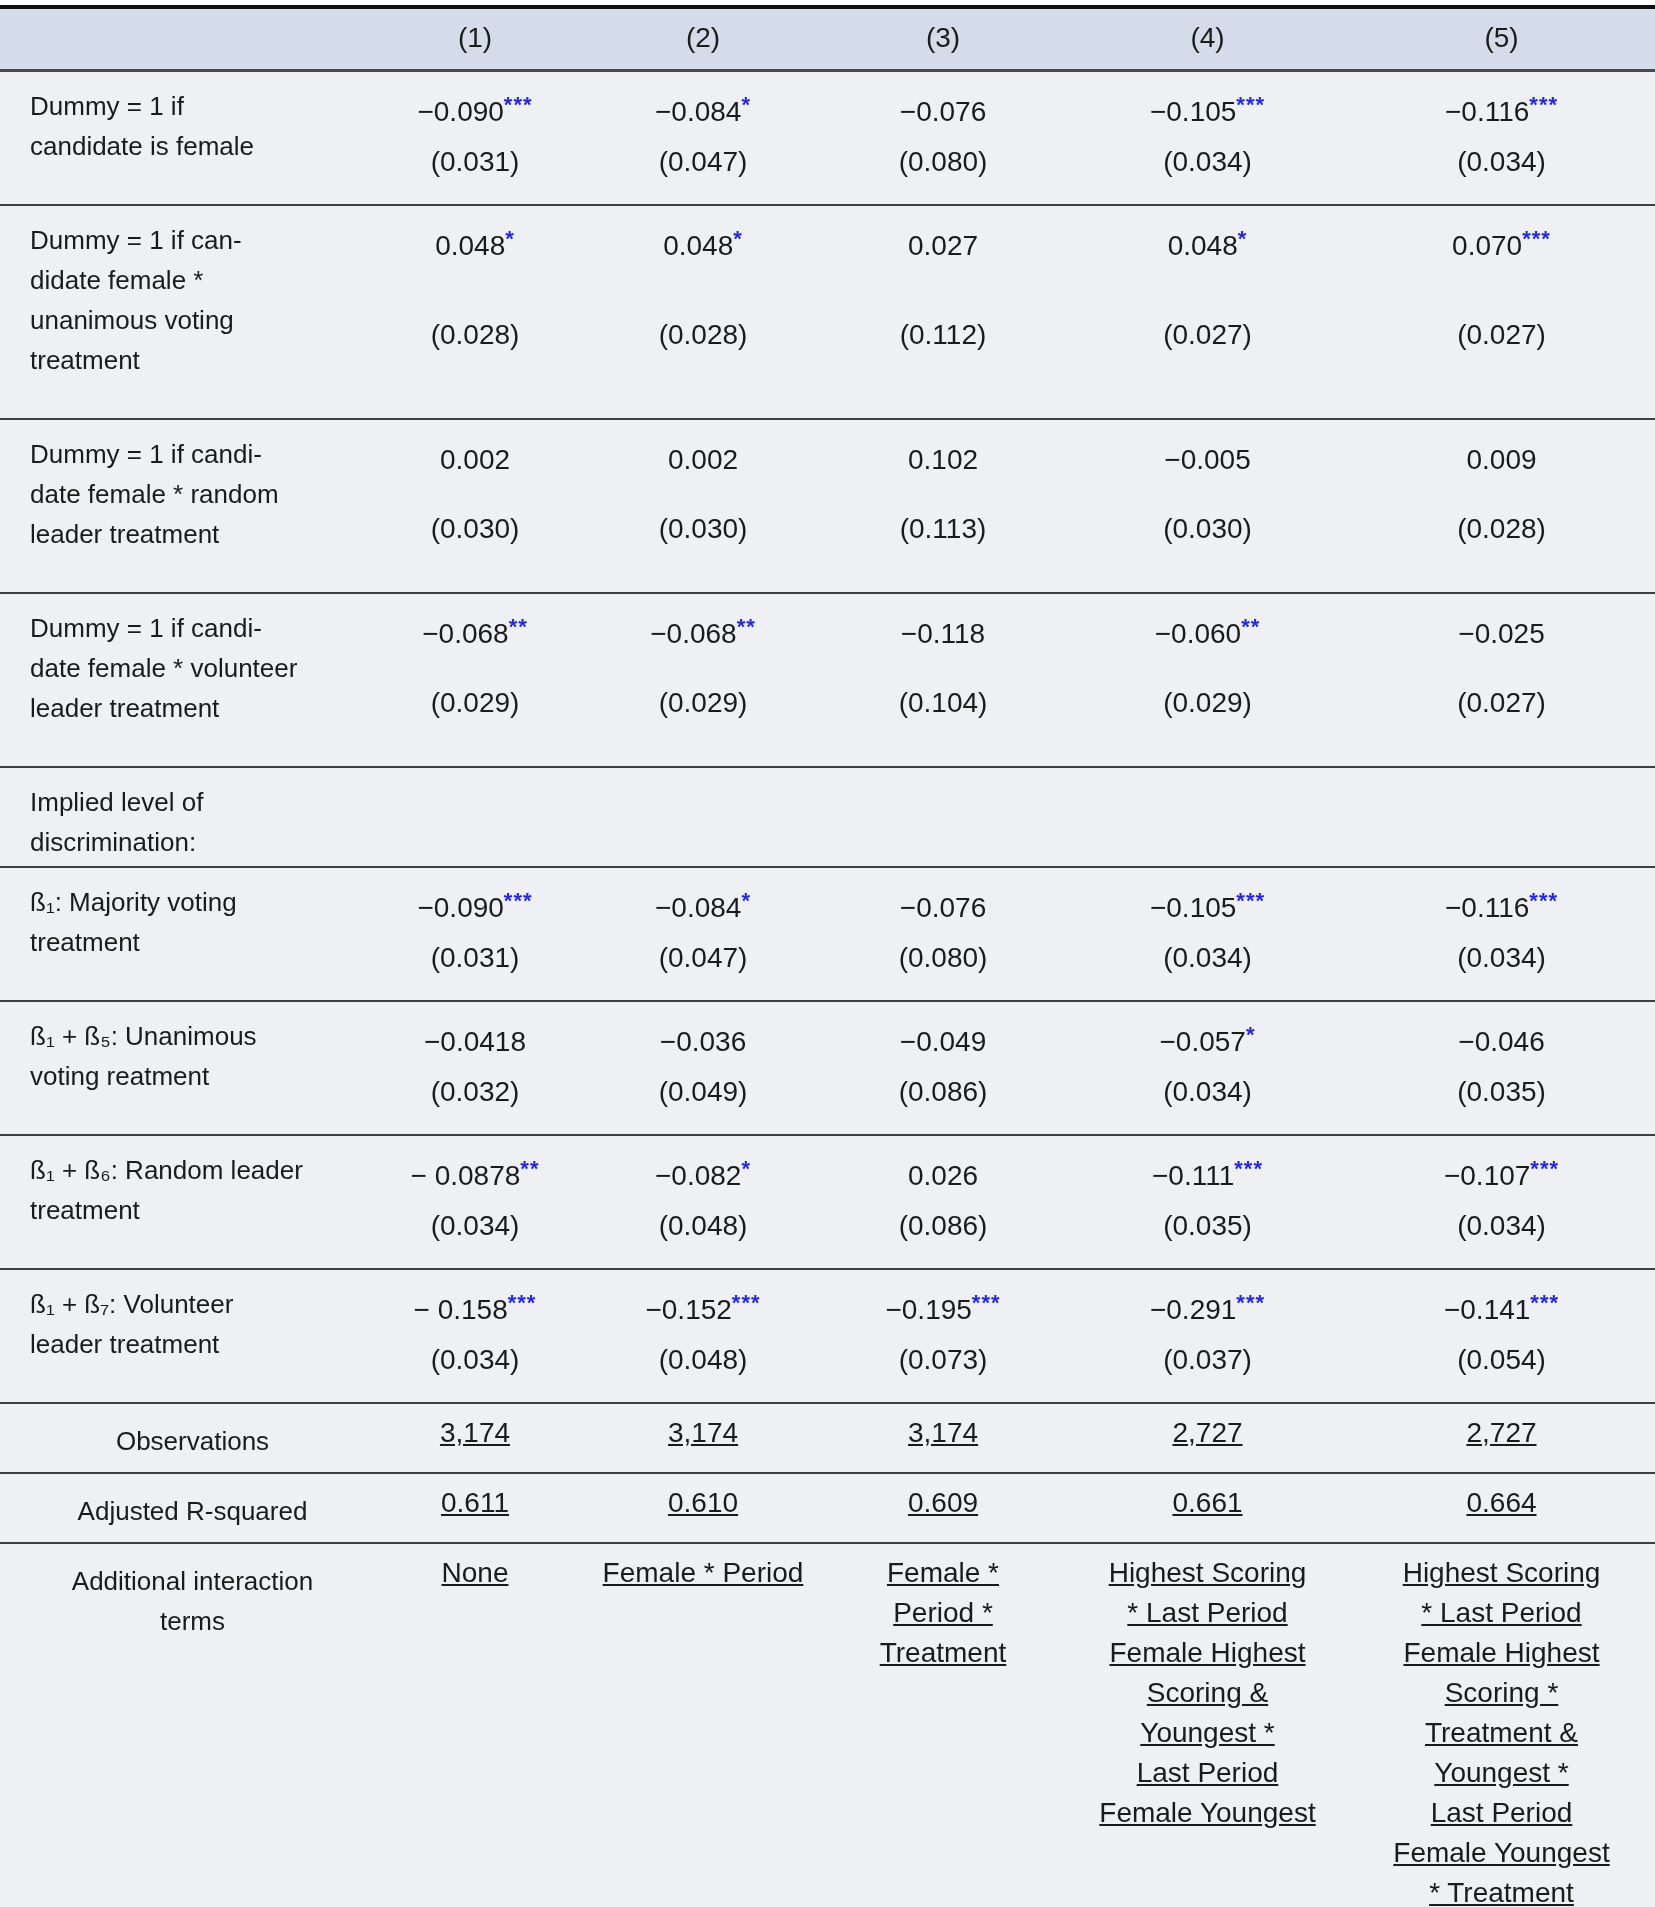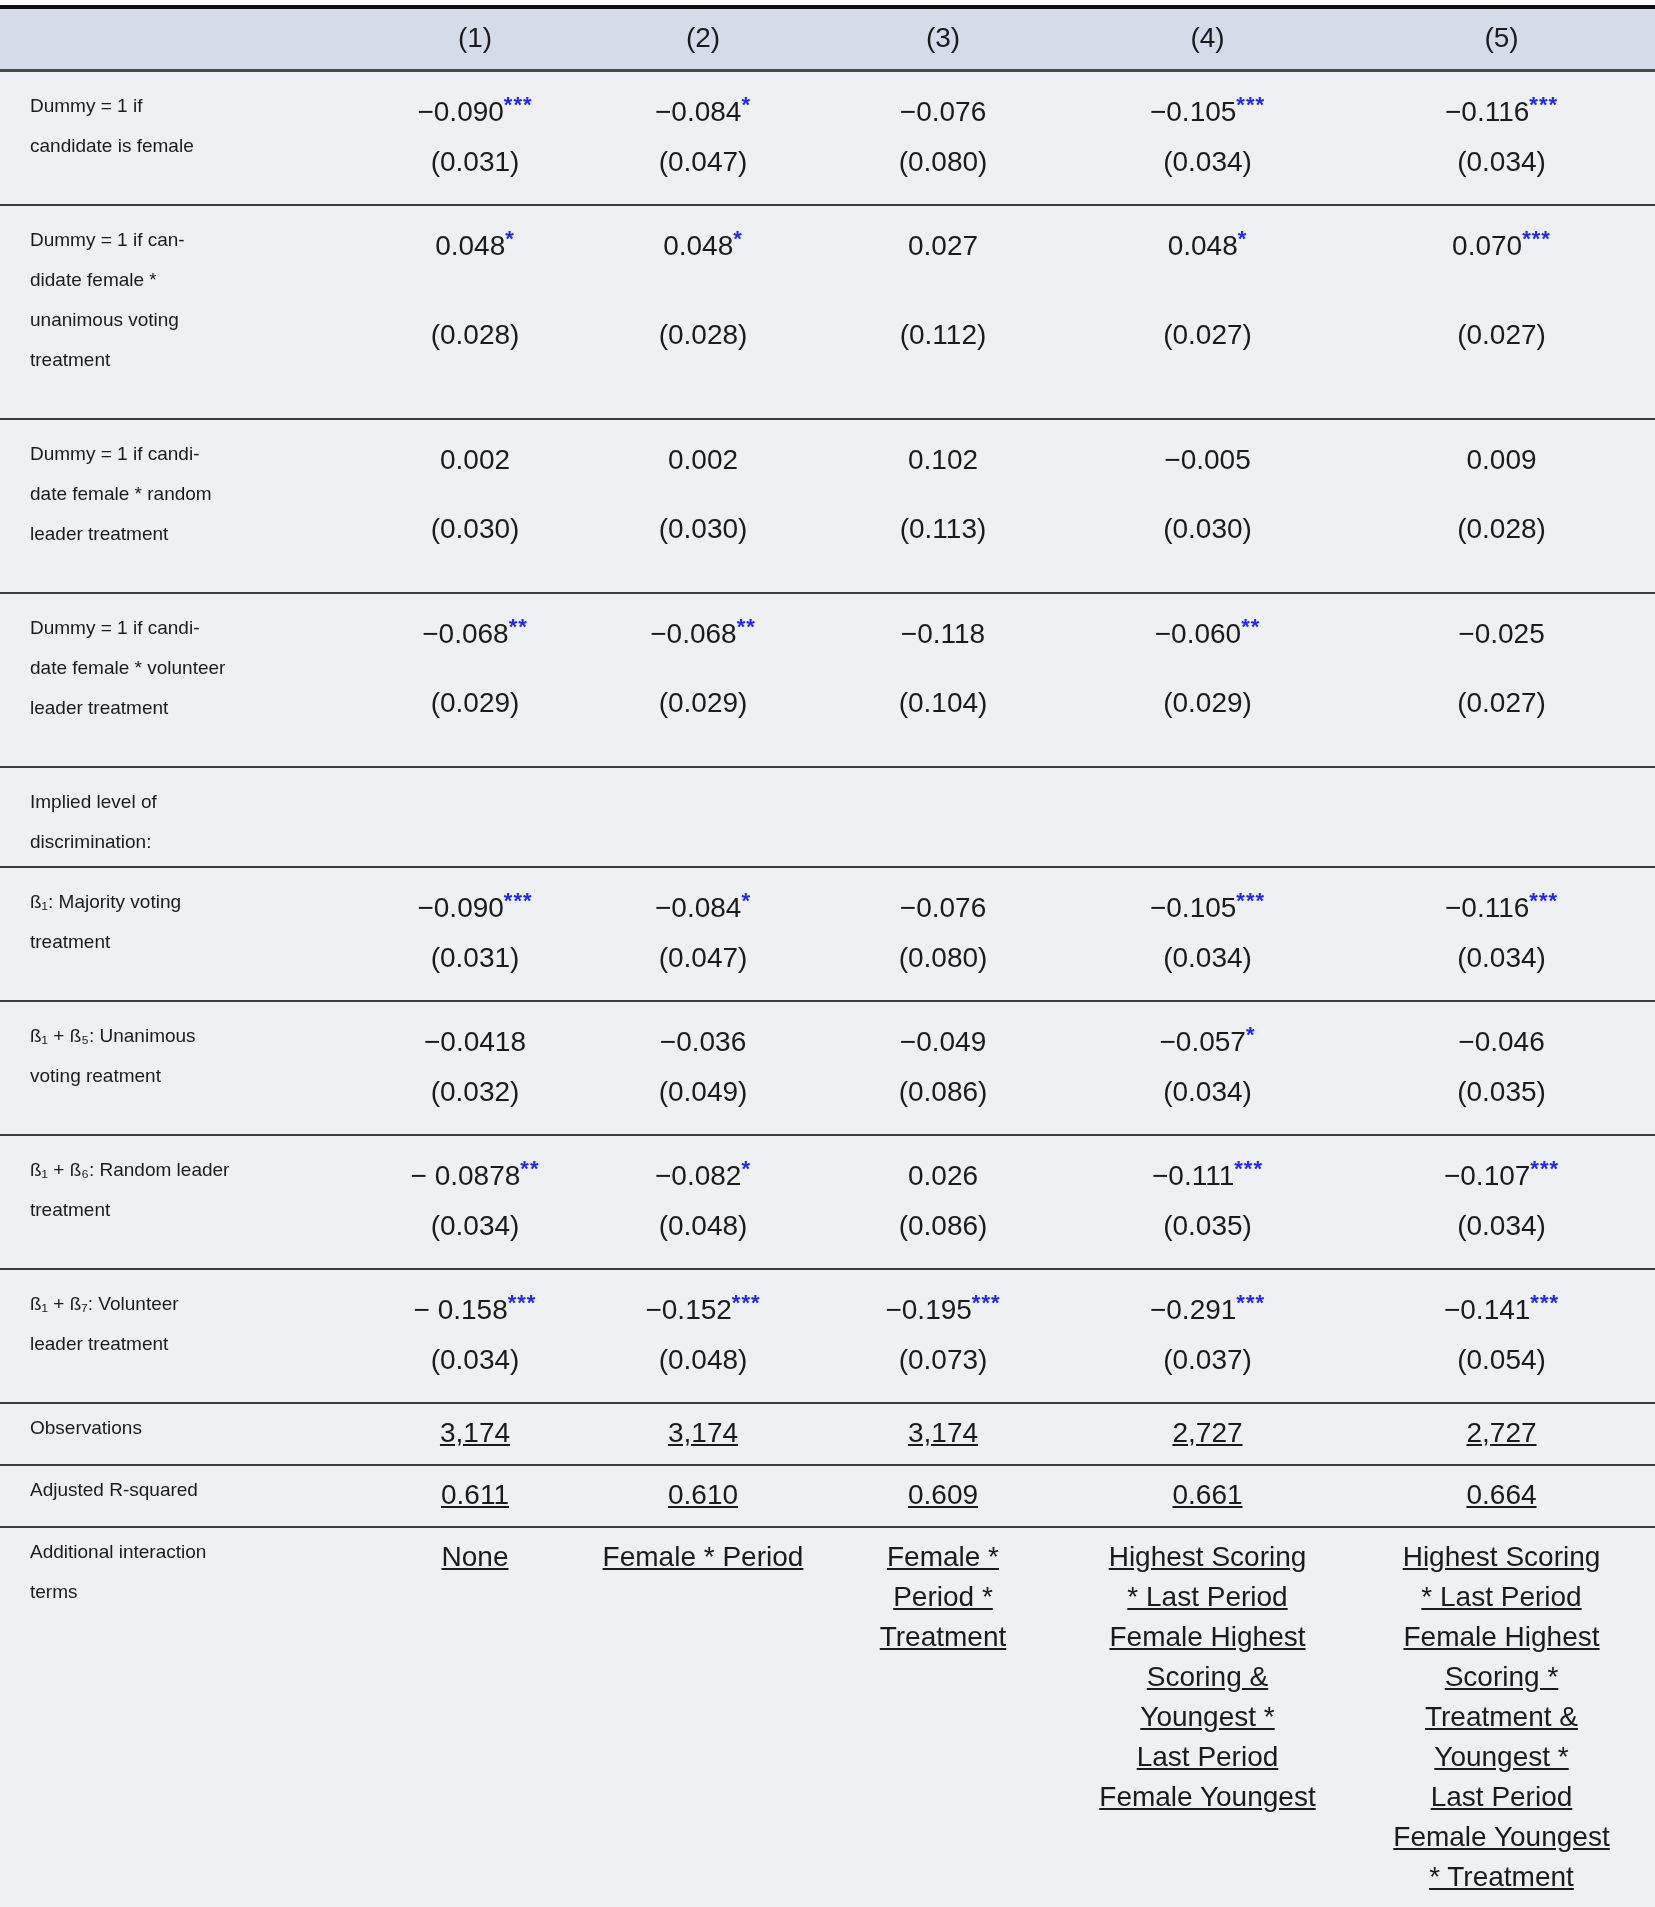"Dummy = 1 if" td.label { font-size: 19px -> 26px }
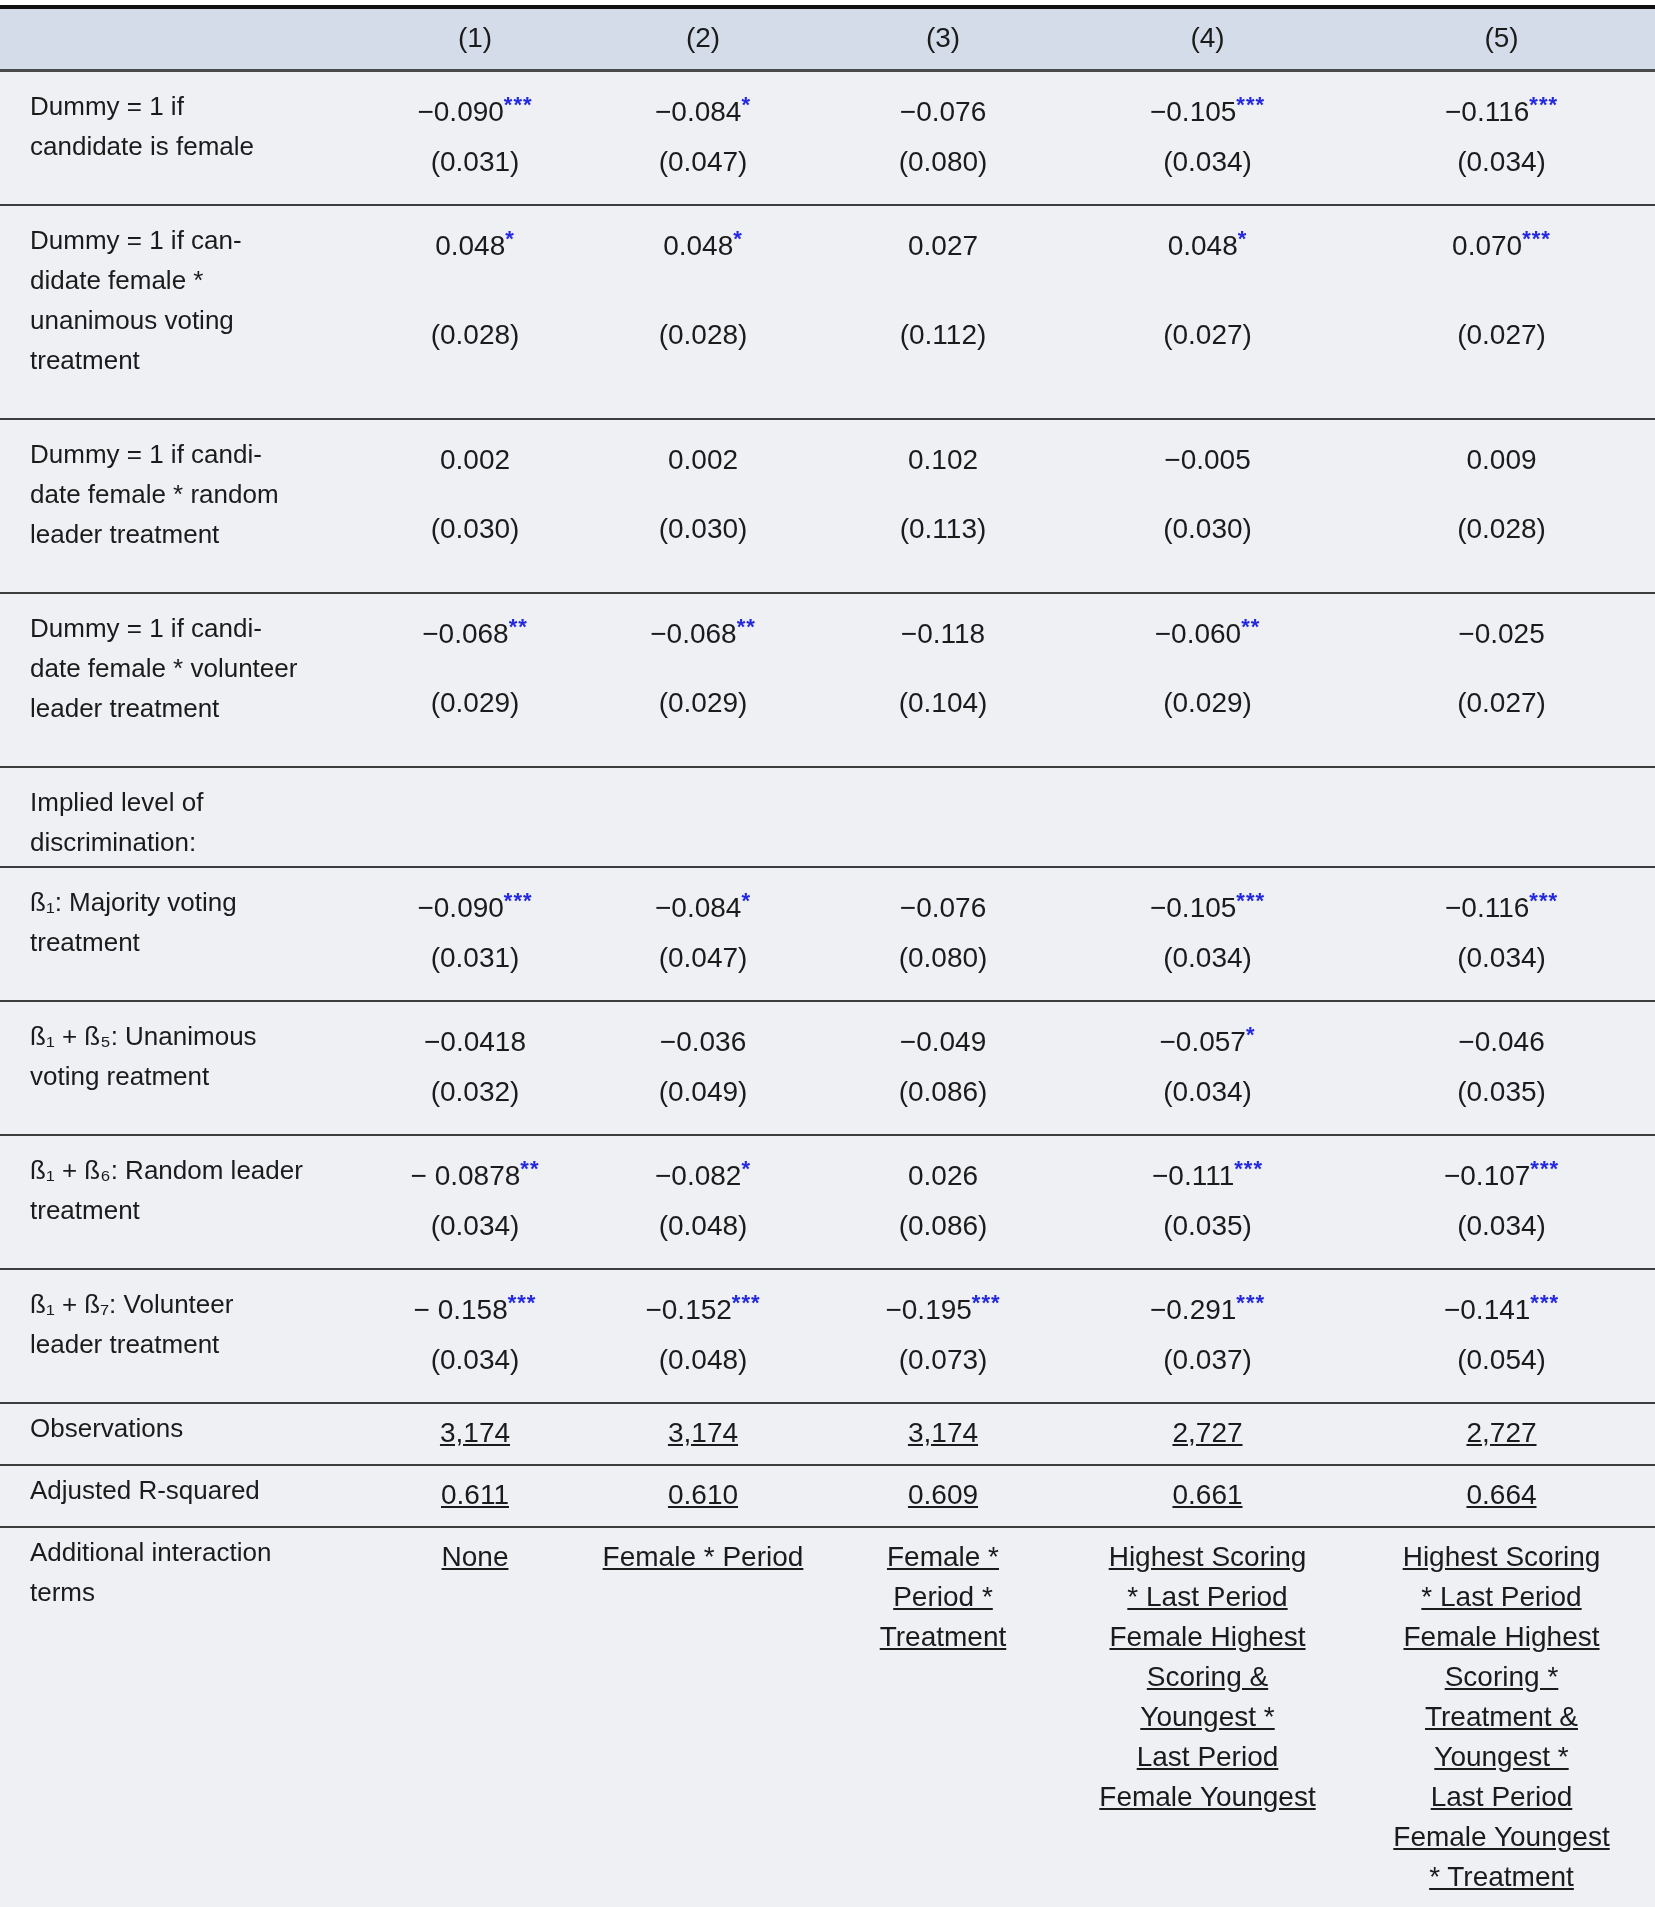"Observations" tbody.single td.label { padding-top: 4px -> 17px; text-align: none -> center }
